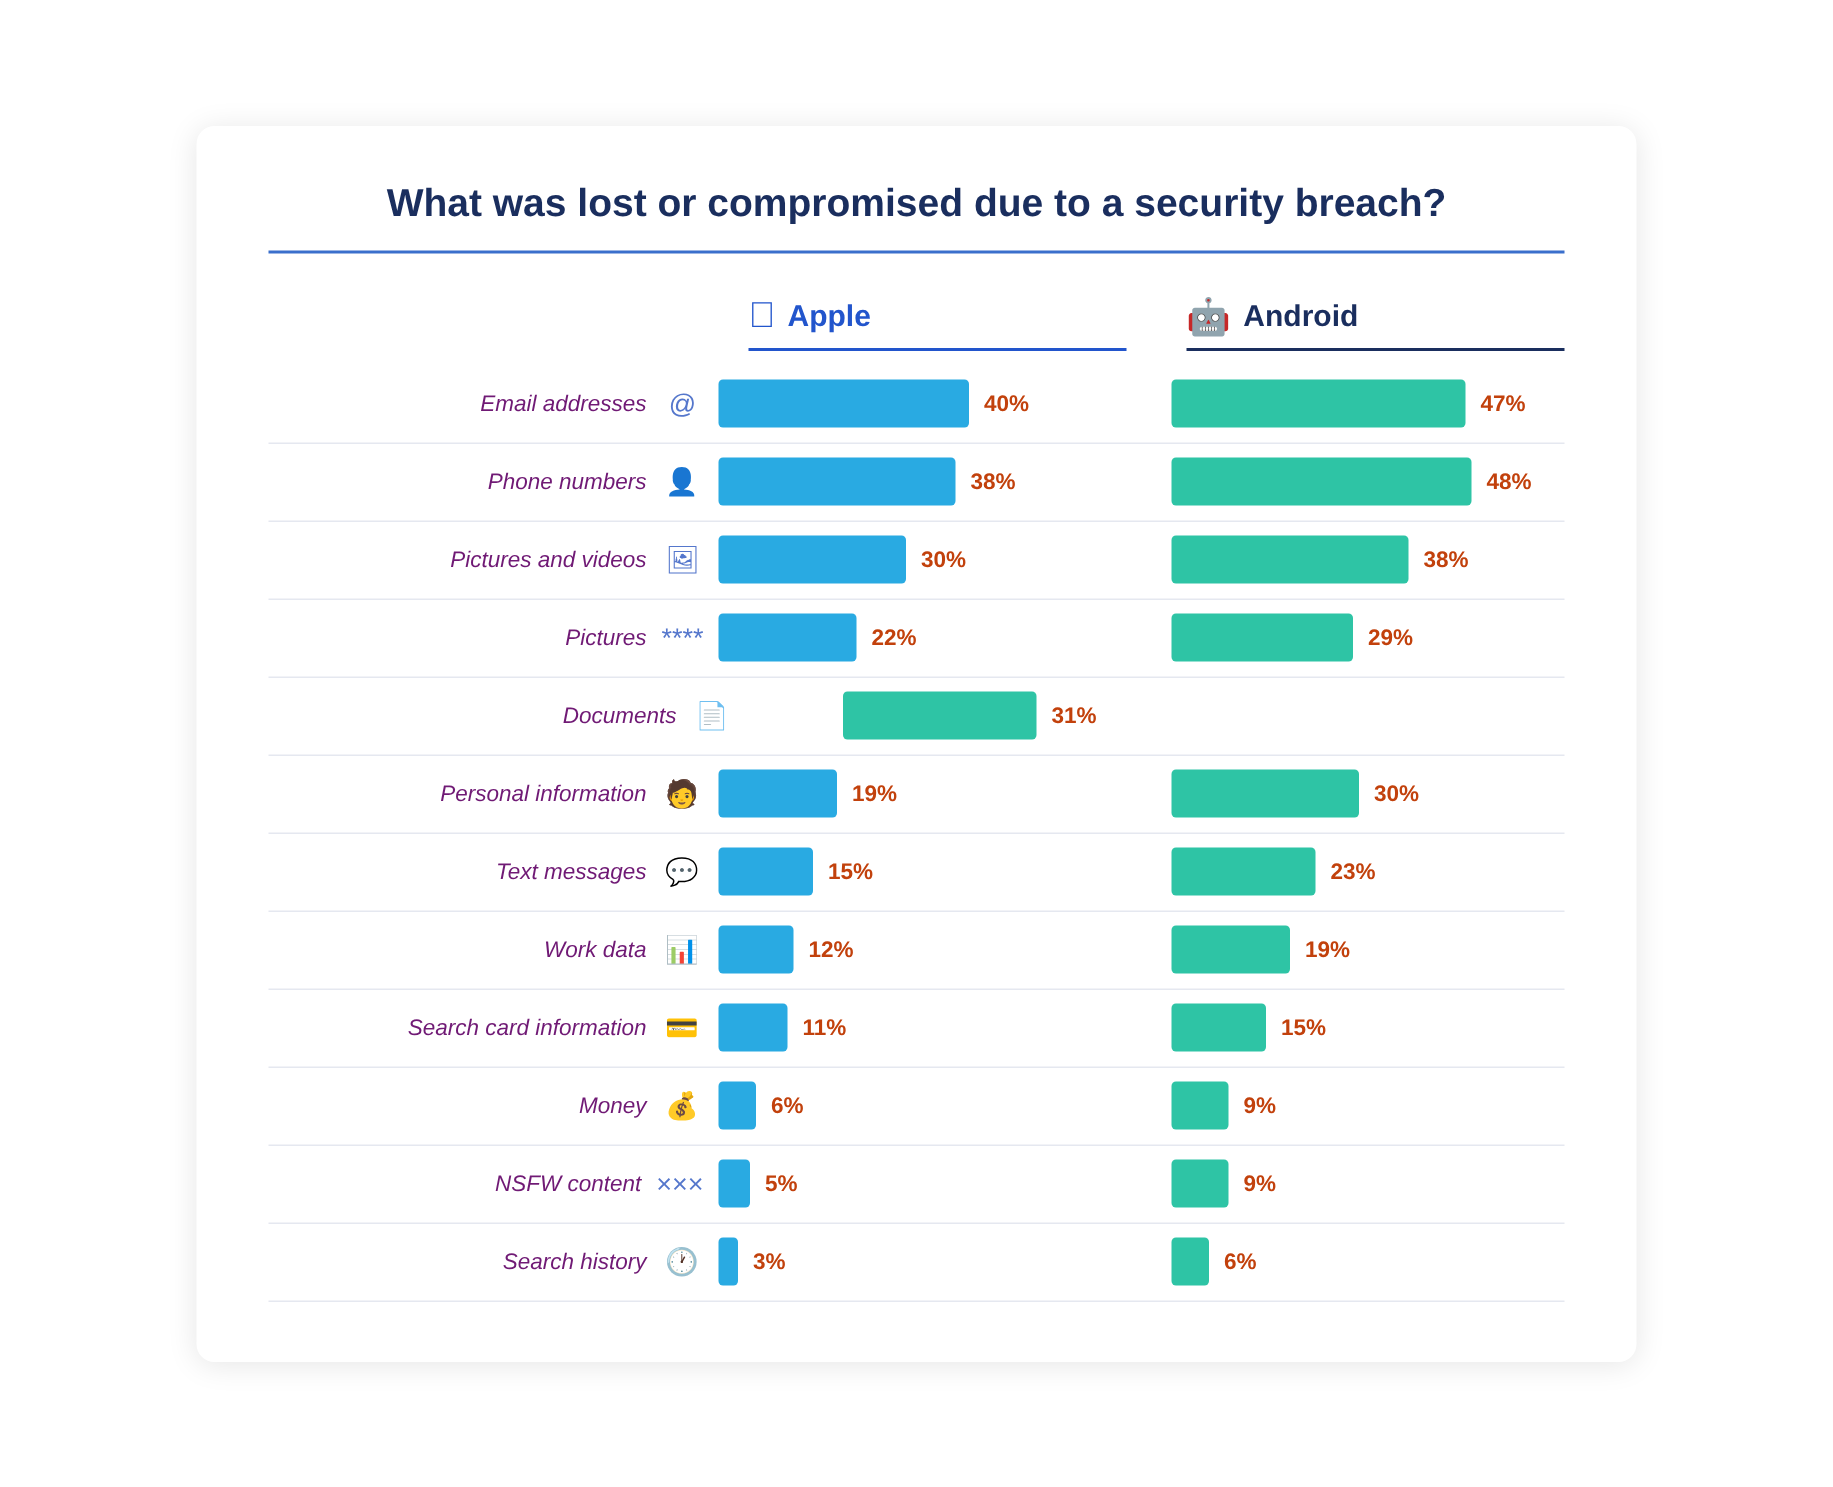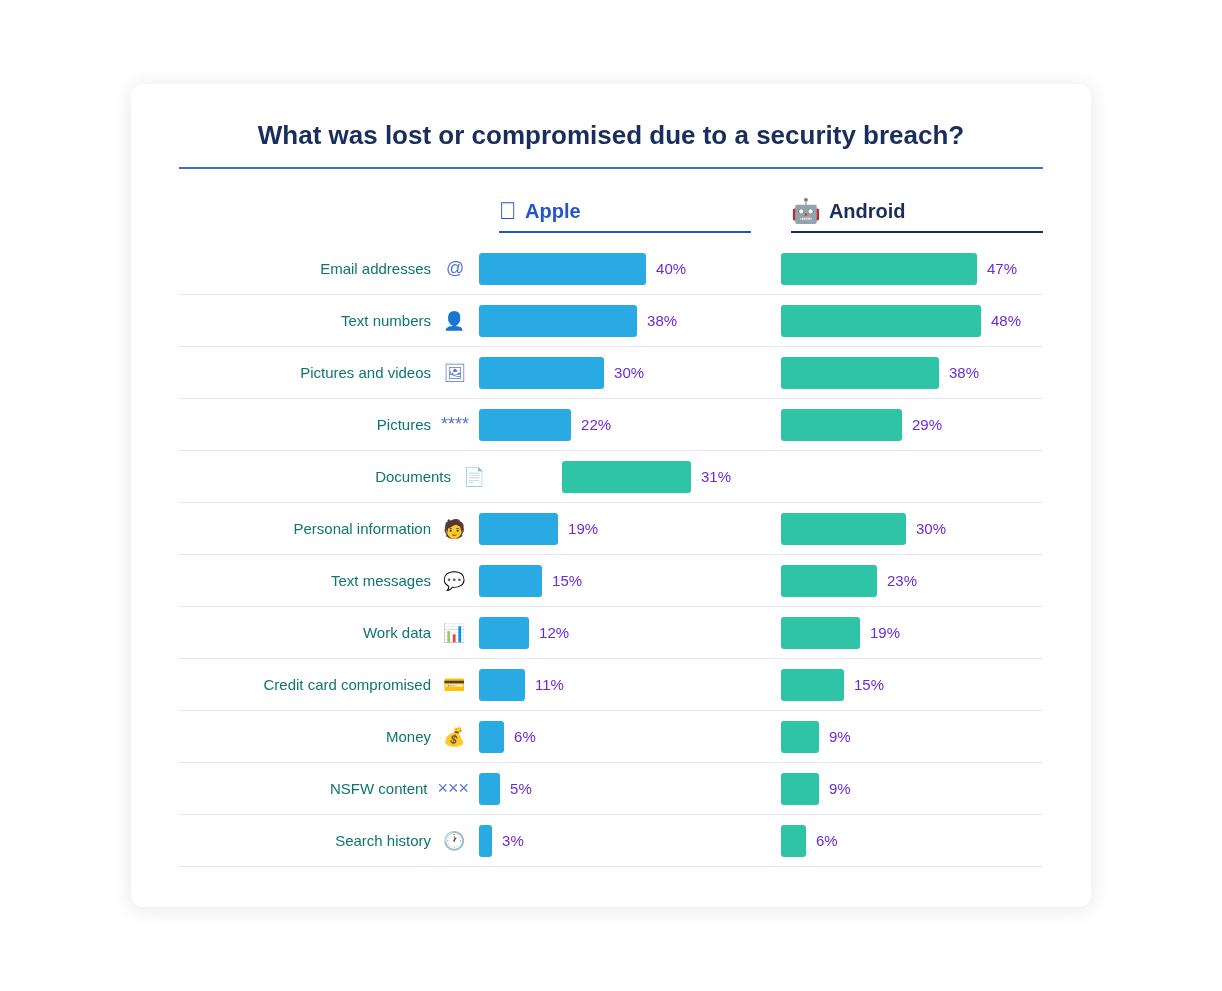"Email addresses" .row-label { color: #0f766e -> #701a75; font-style: none -> italic }
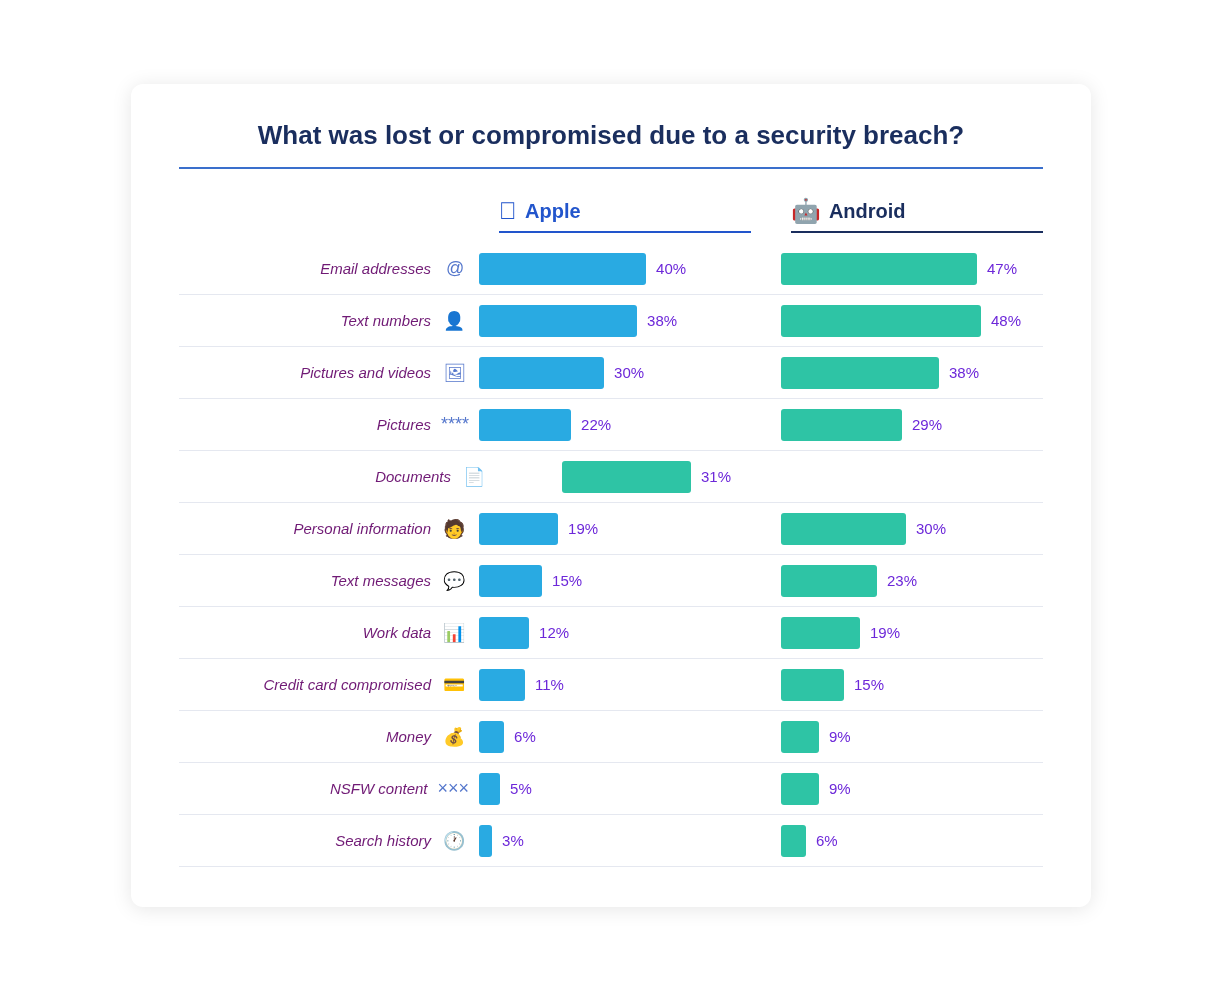"40%" .bar-pct { color: #6d28d9 -> #c2410c; font-weight: 400 -> 700 }
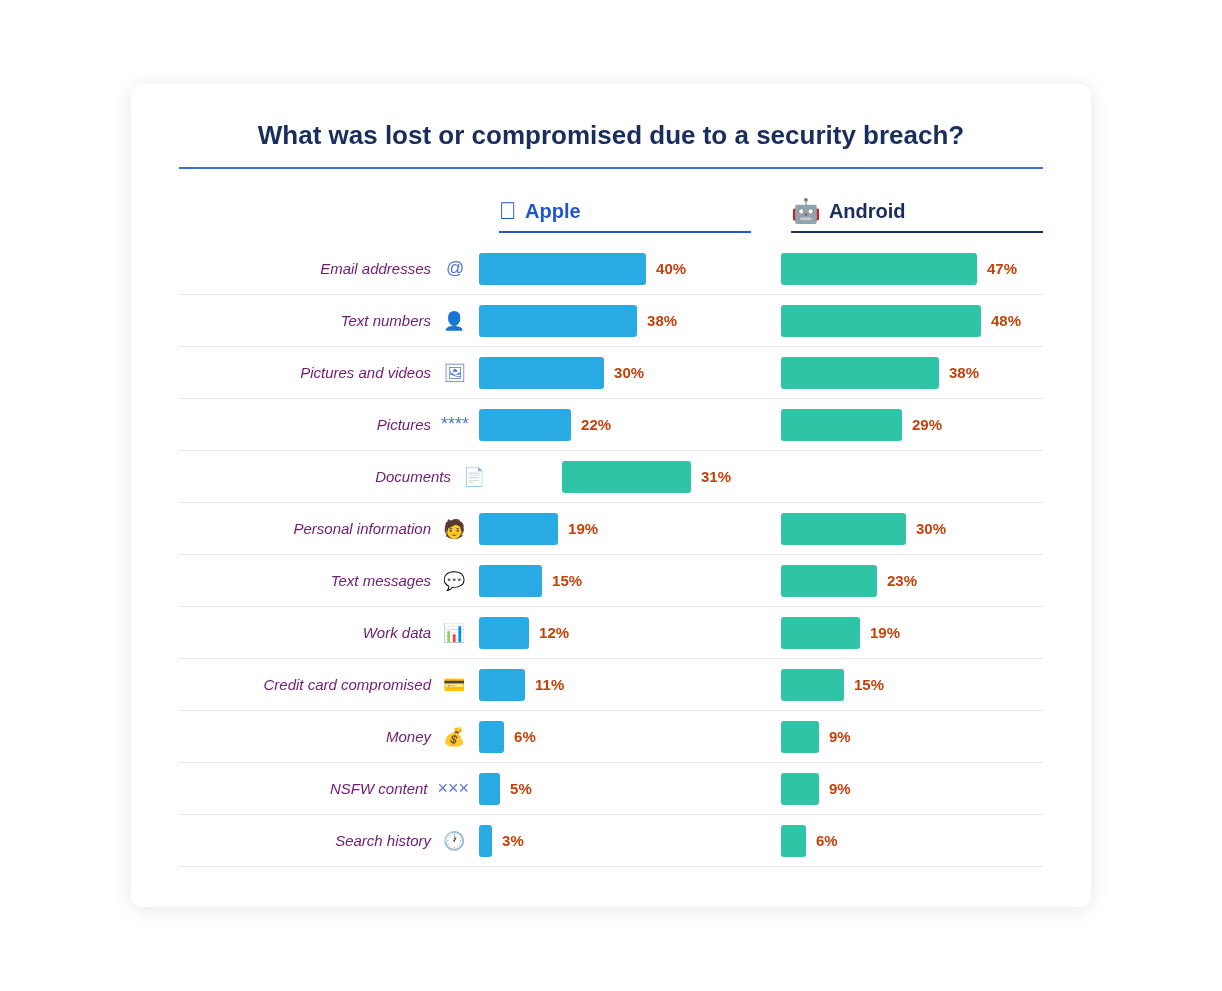"Text numbers" span.row-label { text: Text -> Phone }
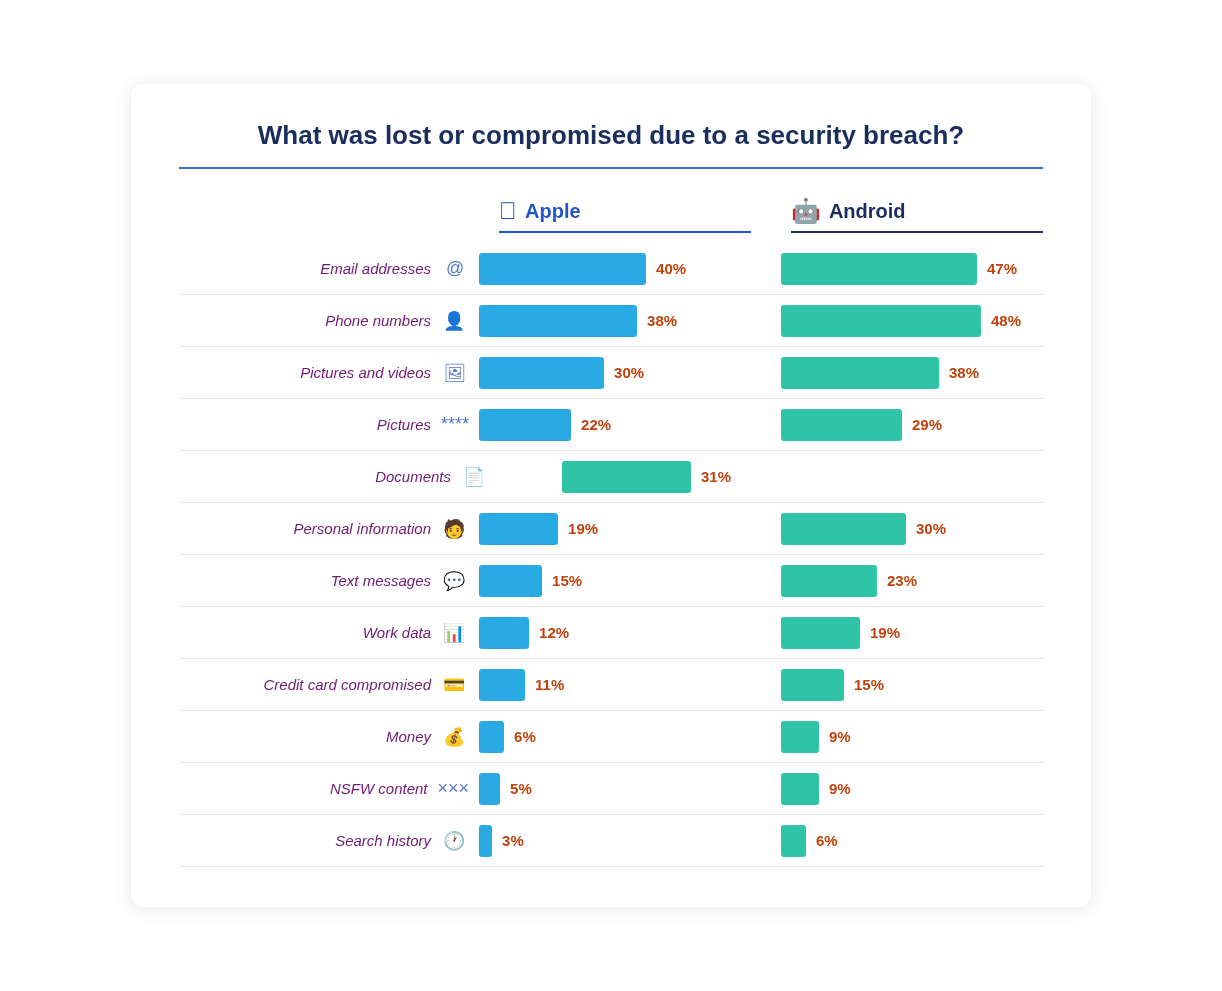"Credit card compromised" span.row-label { text: Credit card compromised -> Search card information }
